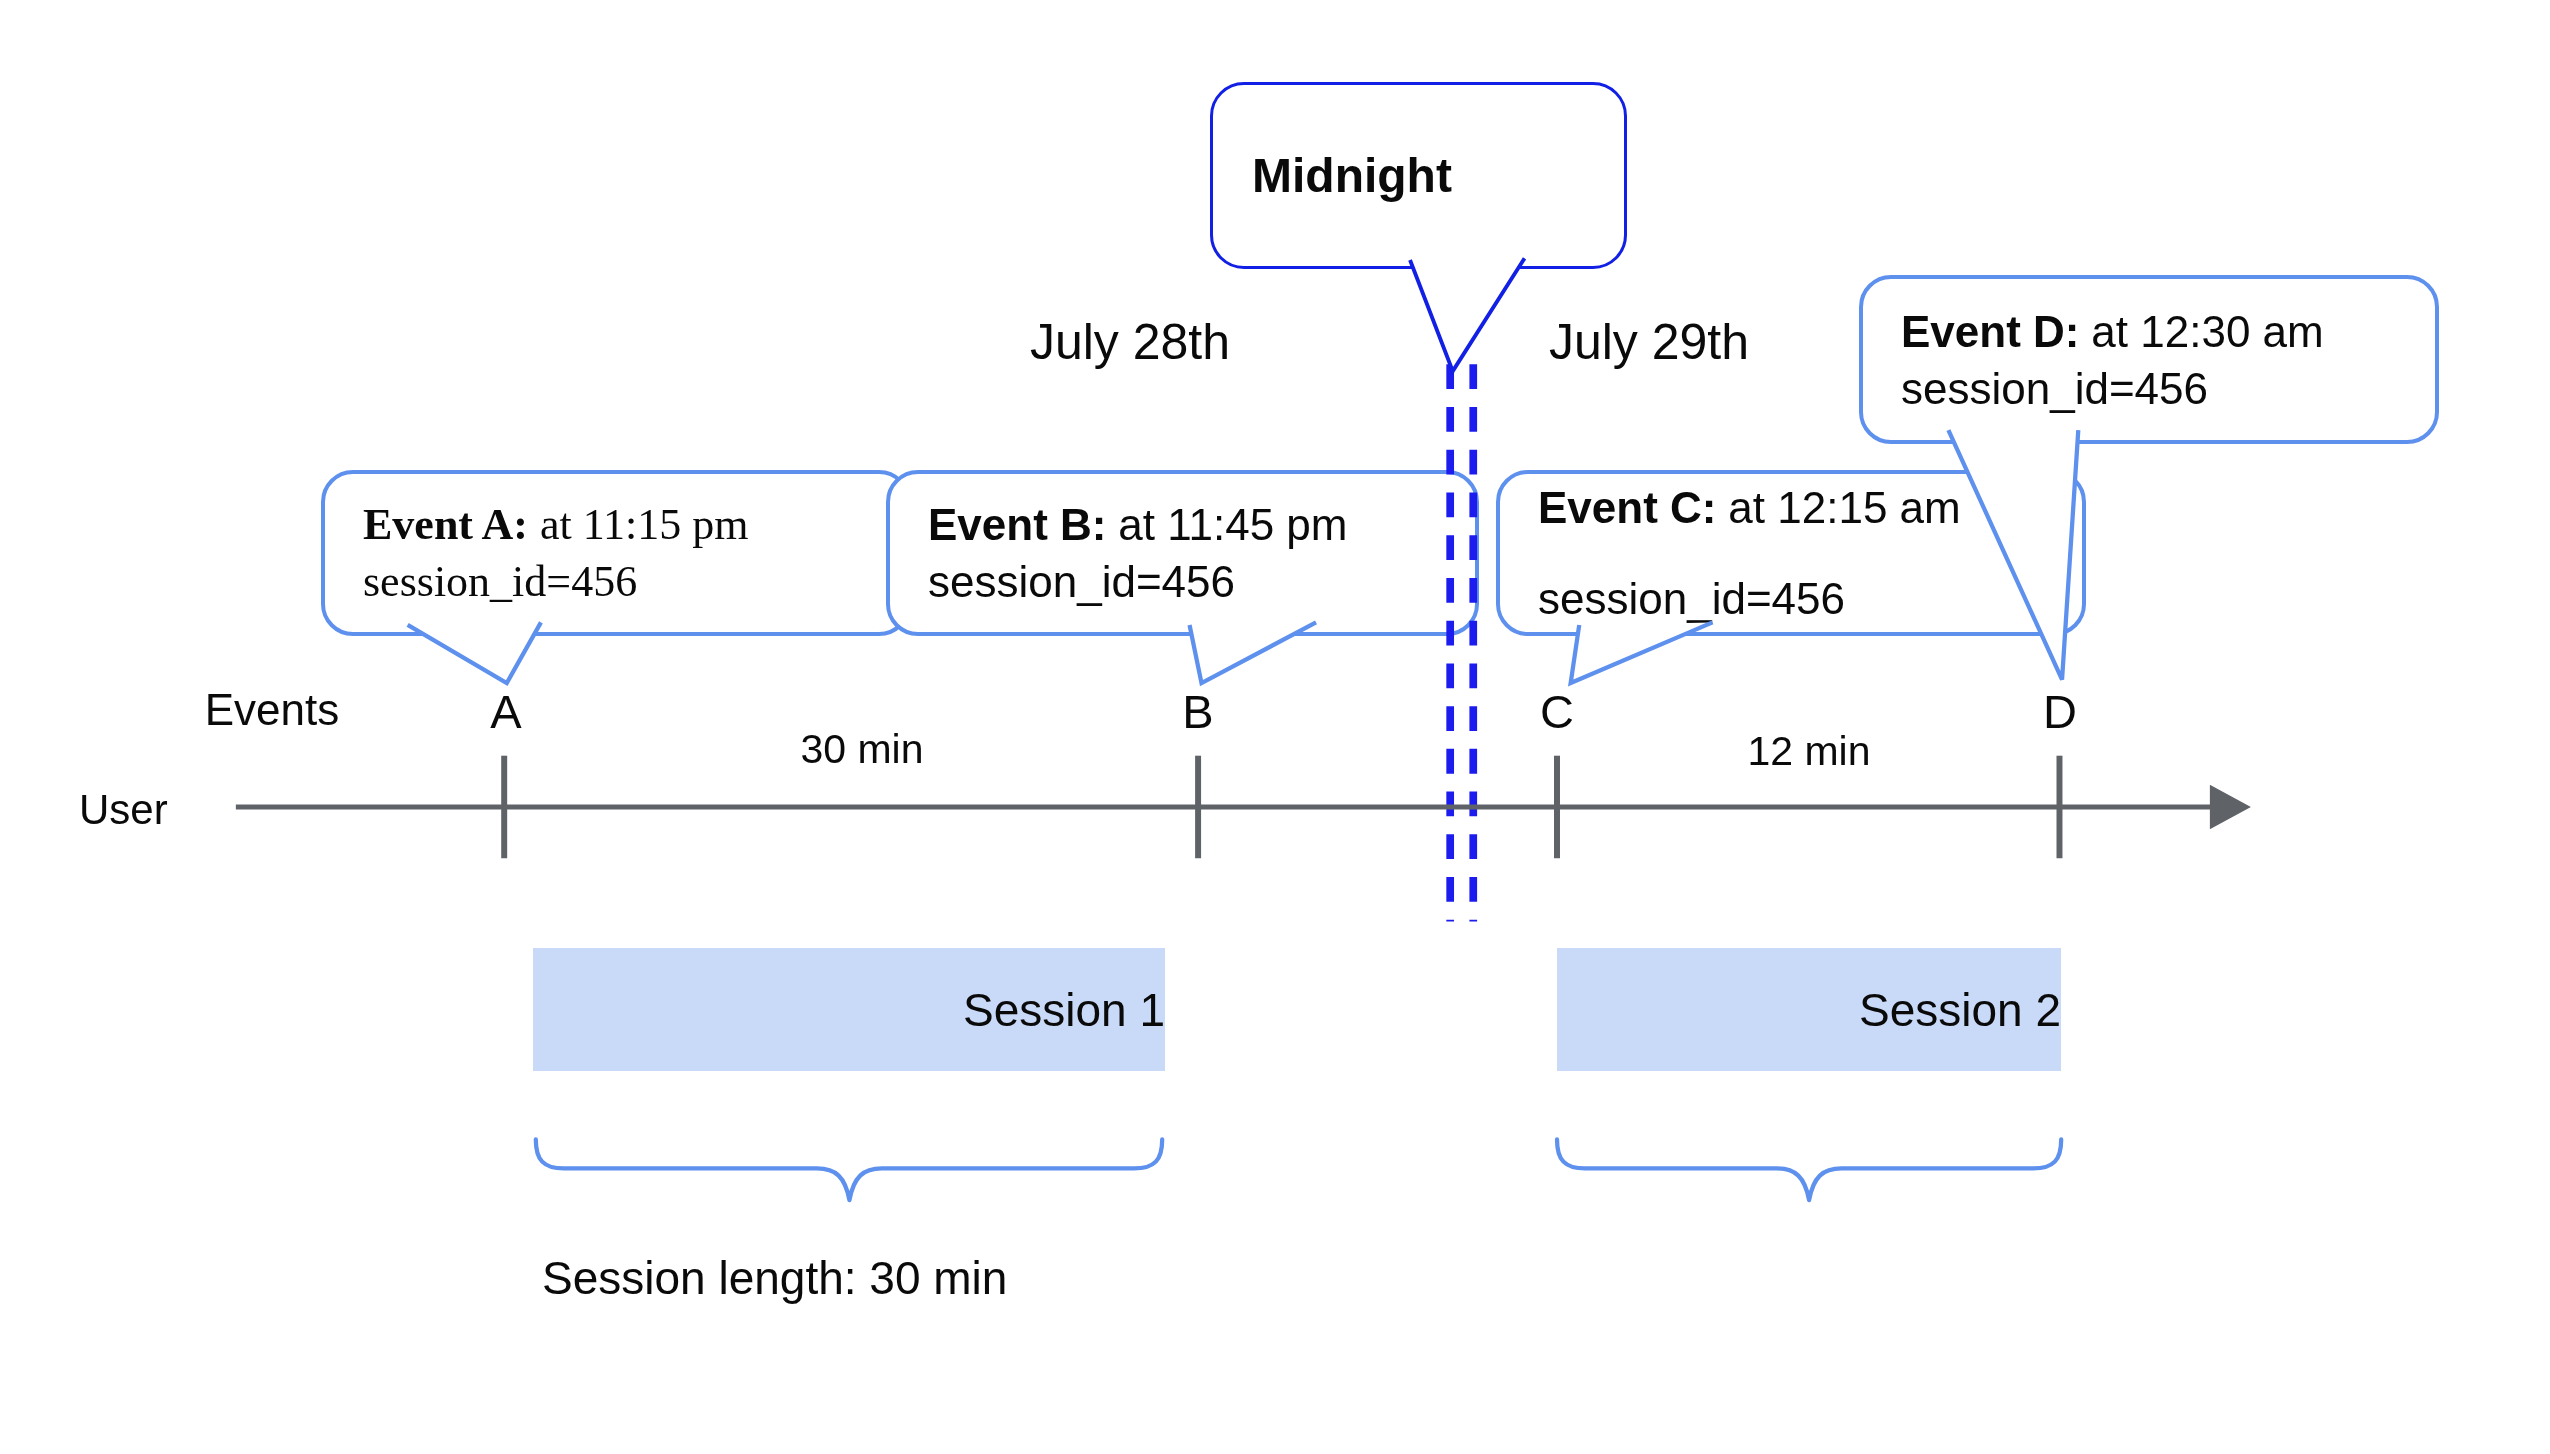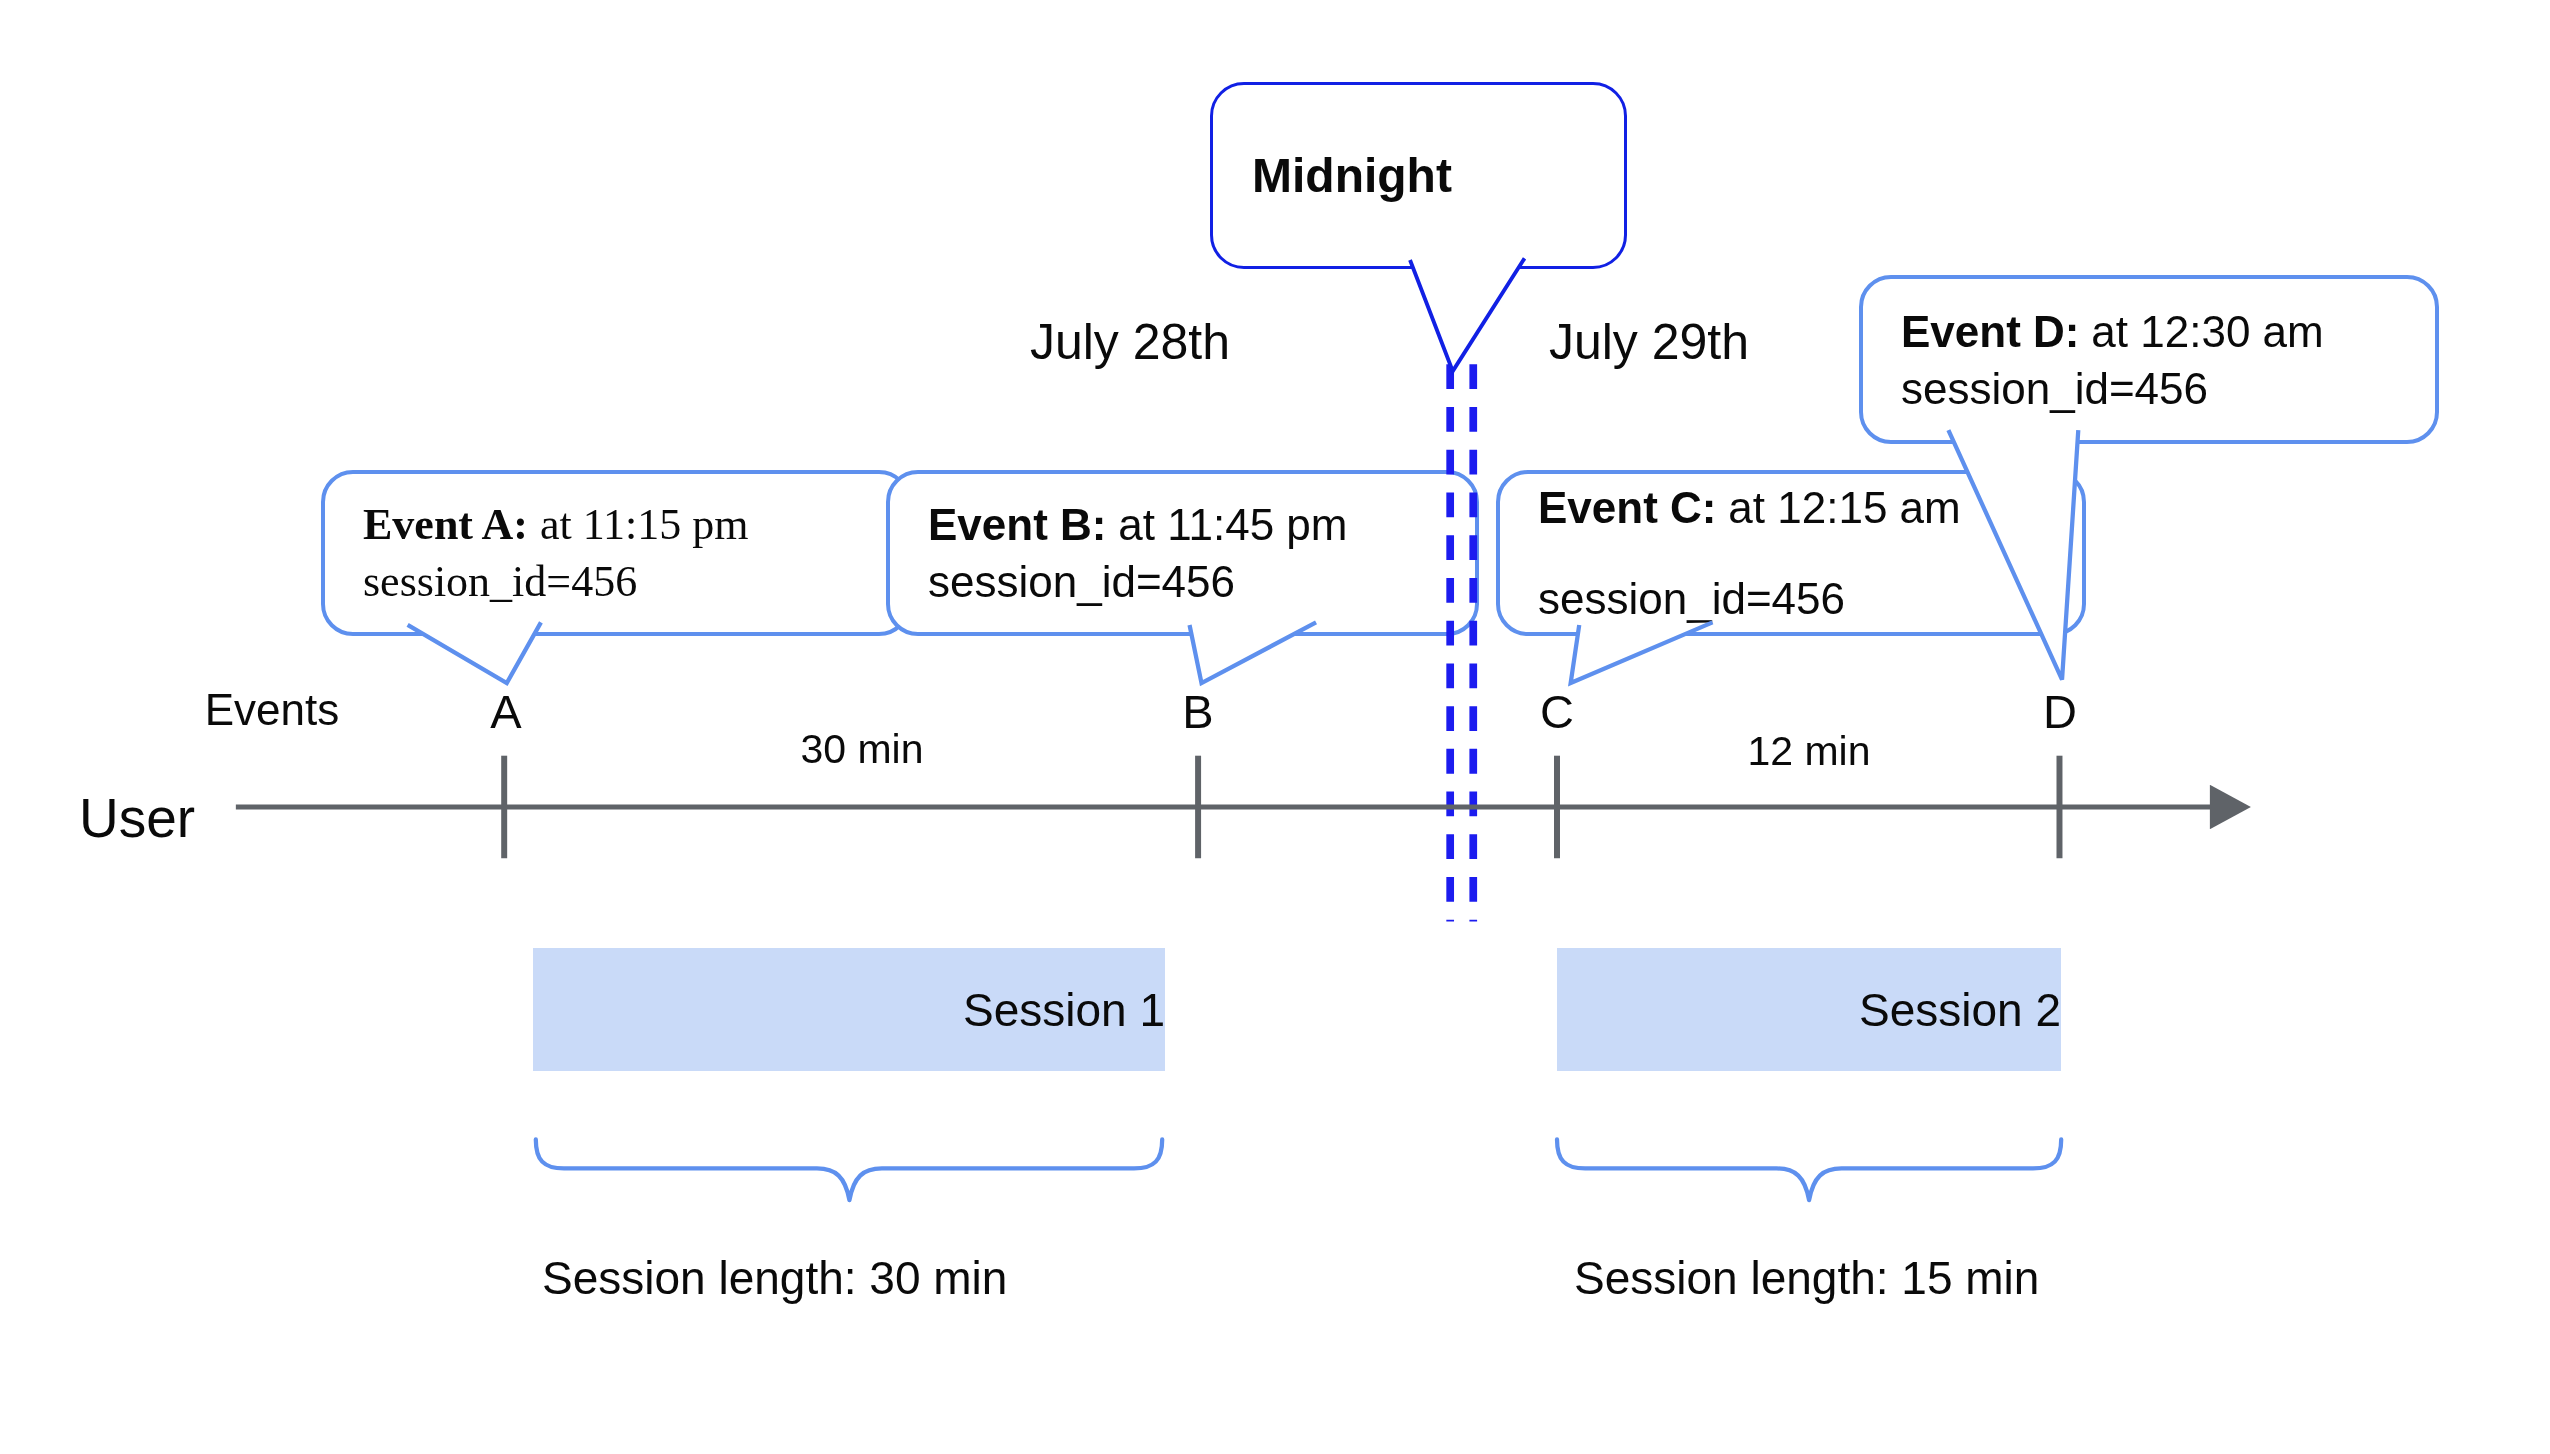"User" .user-lbl { font-size: 55px -> 42px }
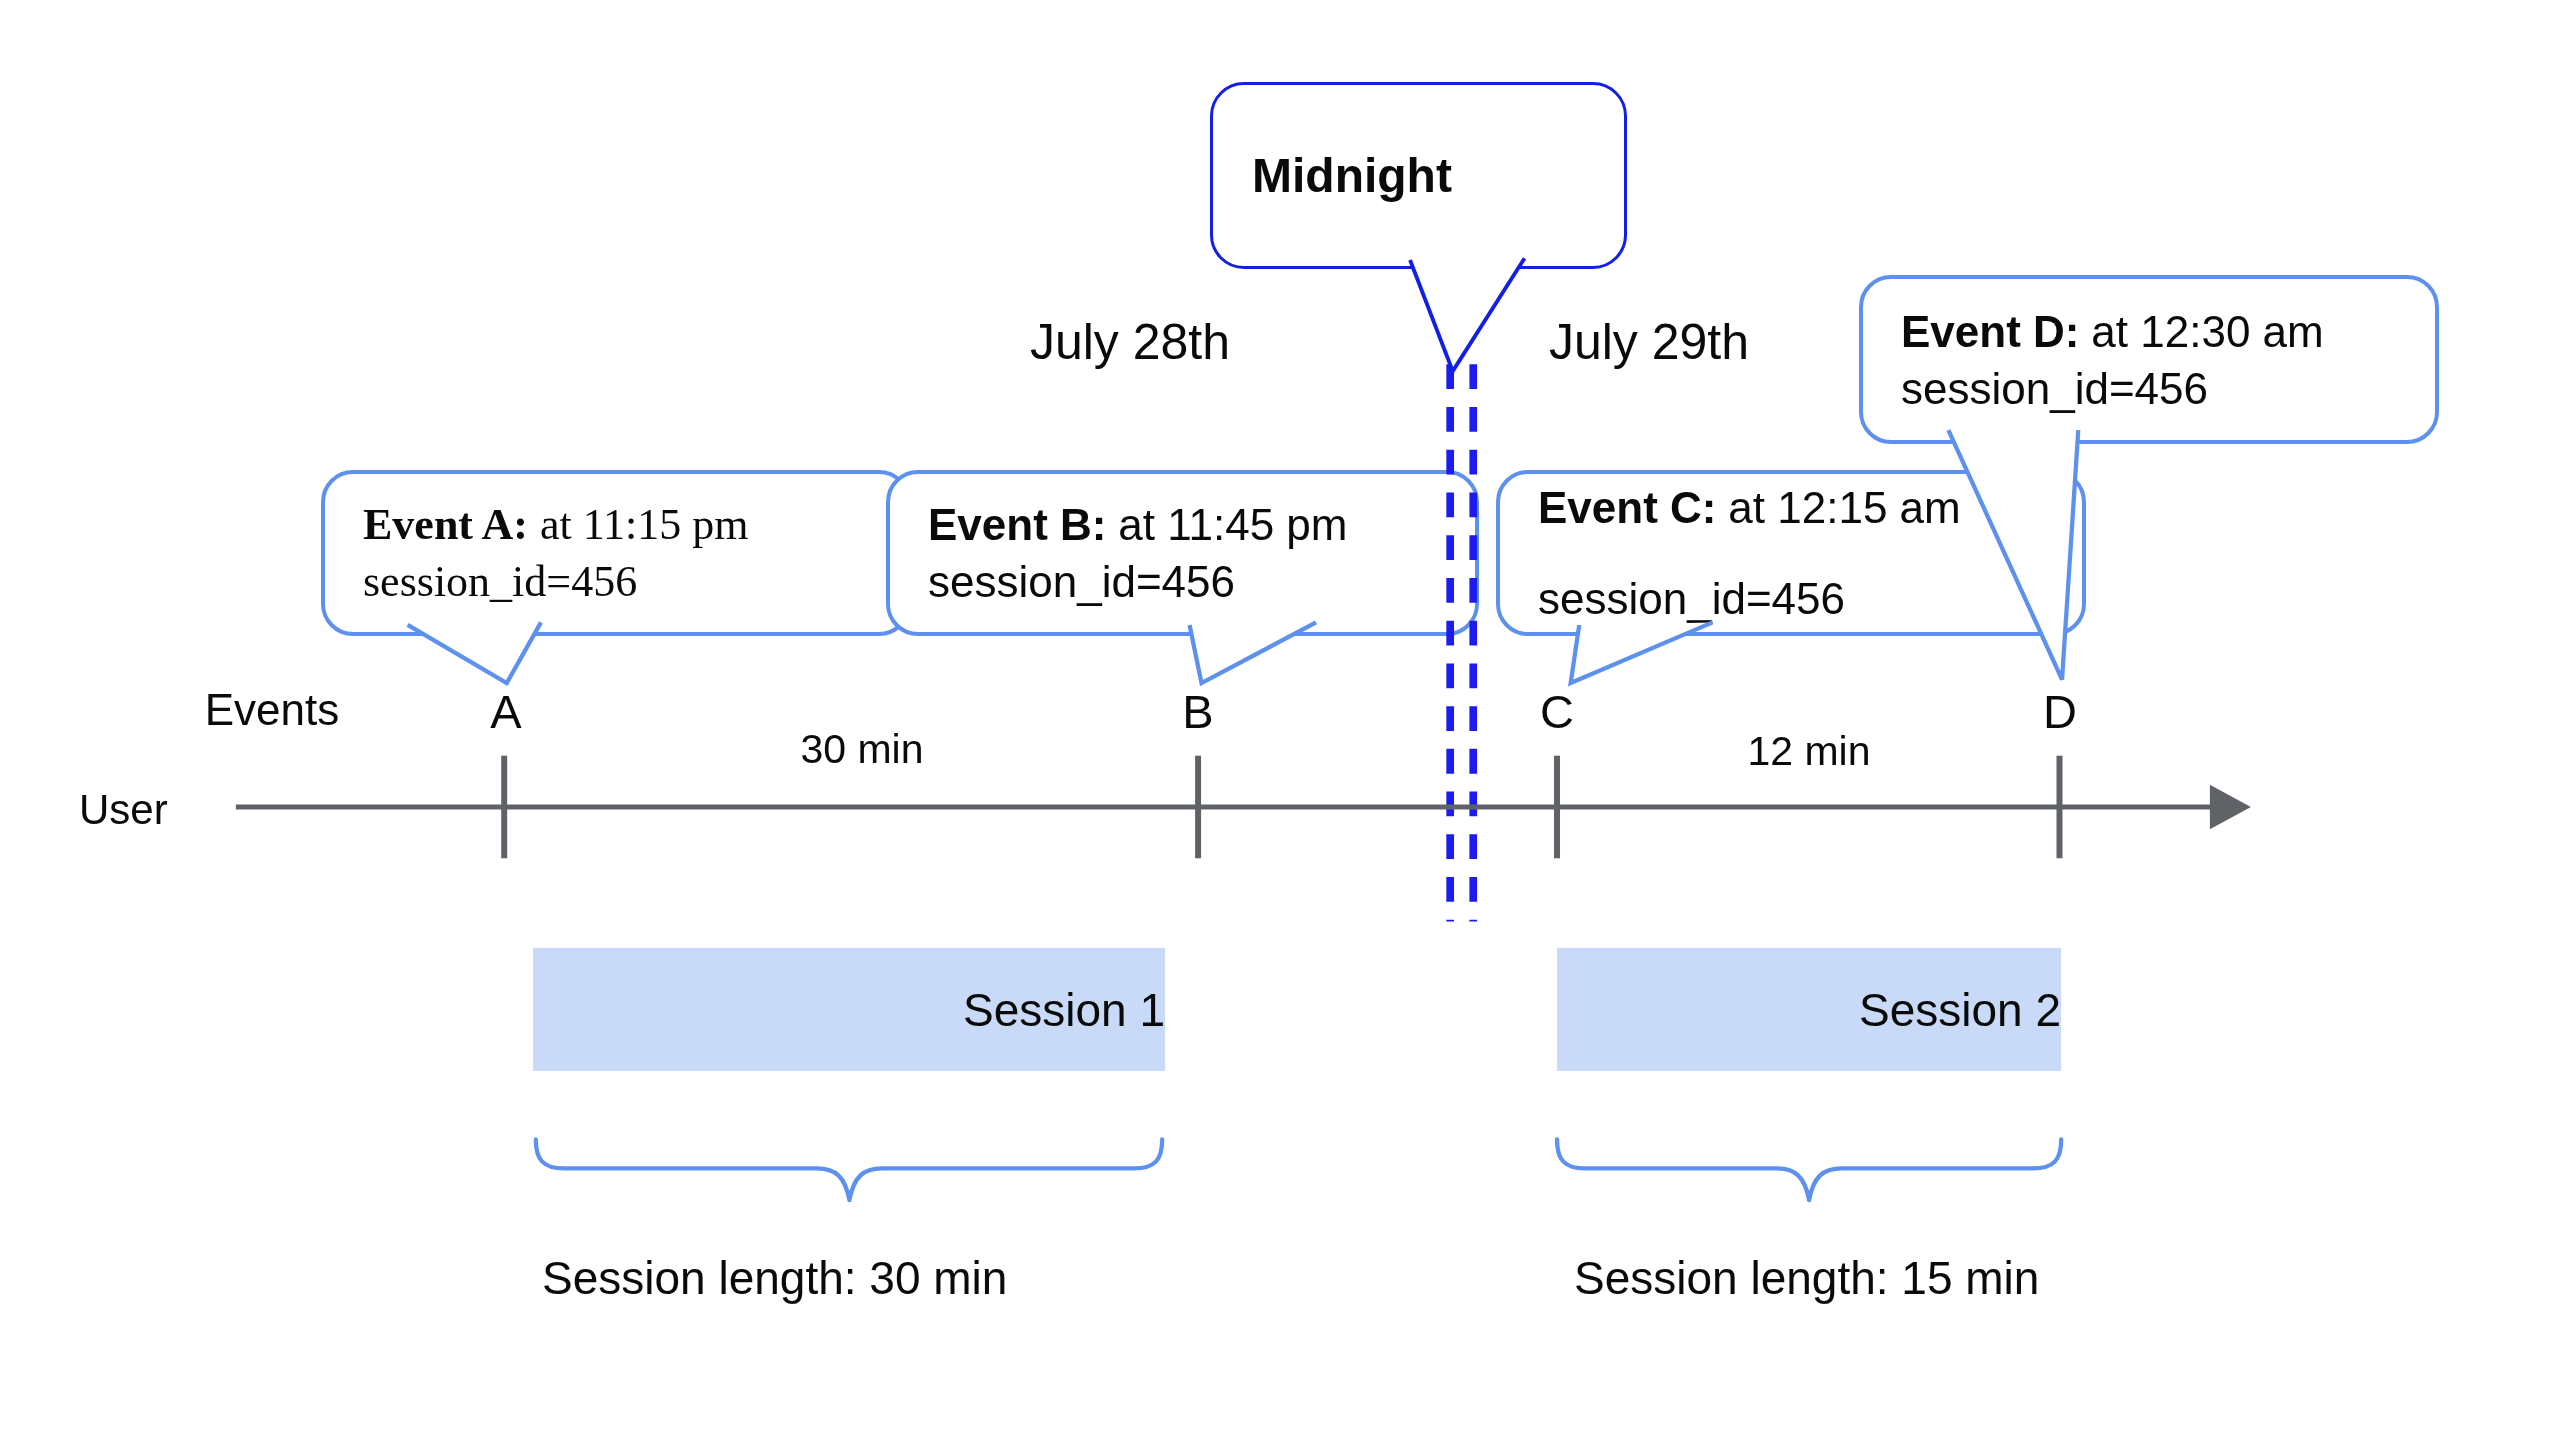"Session length: 15 min" div.lbl { html: <div>Session length: 15 min</div> -> none }
